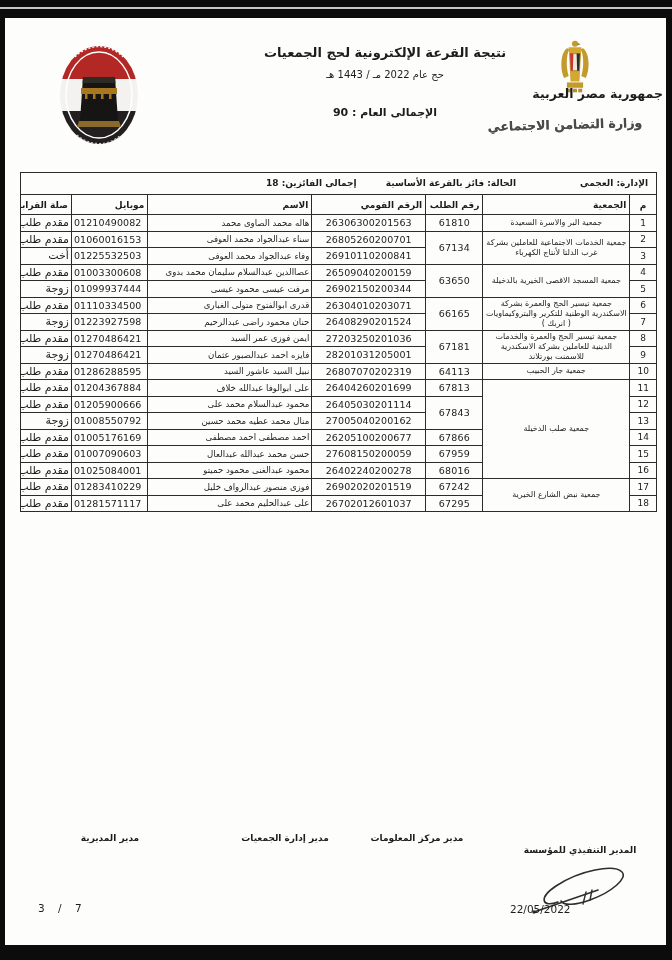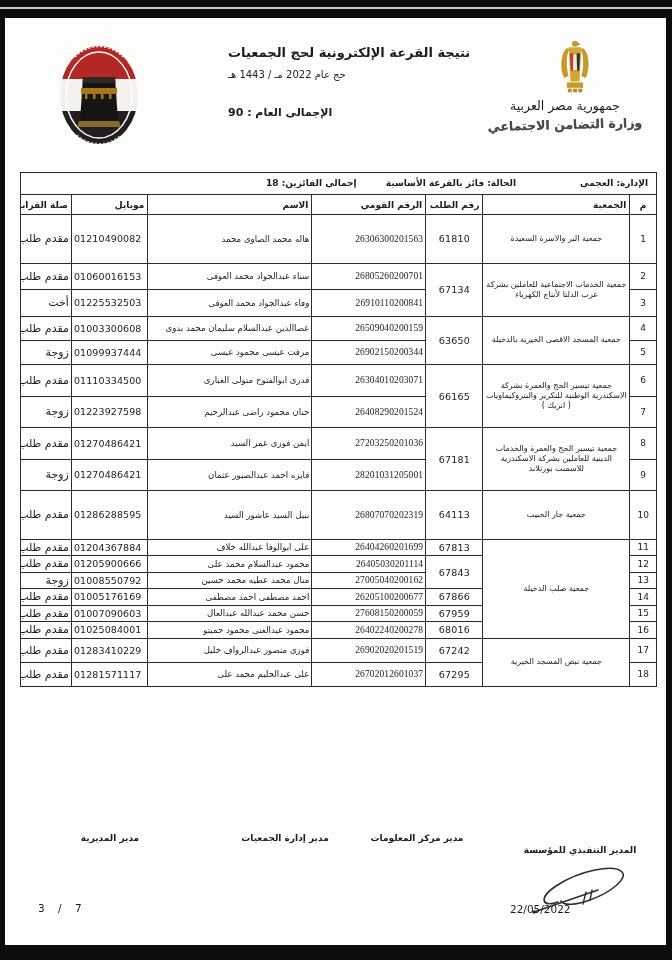"نتيجة القرعة الإلكترونية لحج الجمعيات" .title-block { left: 223px -> 215px; text-align: left -> center }
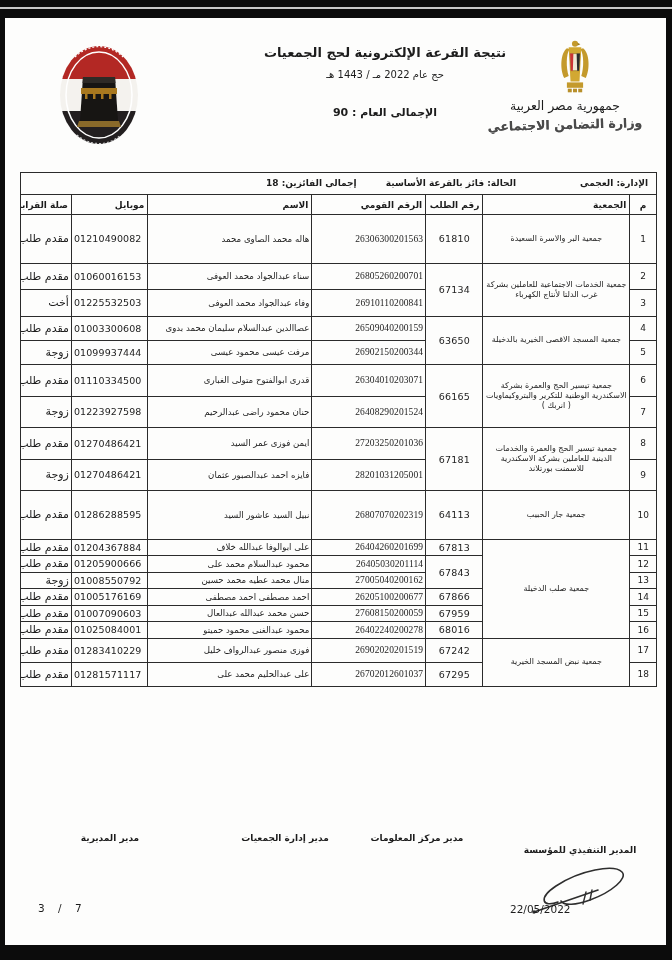"جمهورية مصر العربية" .country-name { font-weight: normal -> bold; text-align: center -> right; top: 80px -> 68px }
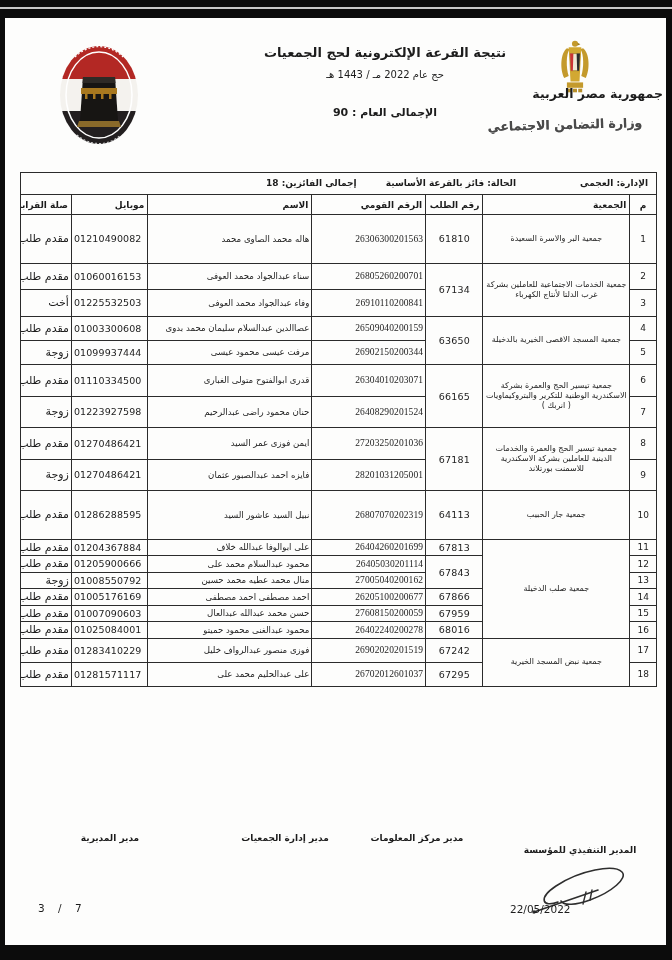"26306300201563" td.c-id { font-family: Liberation Serif, serif -> none; text-align: right -> center }
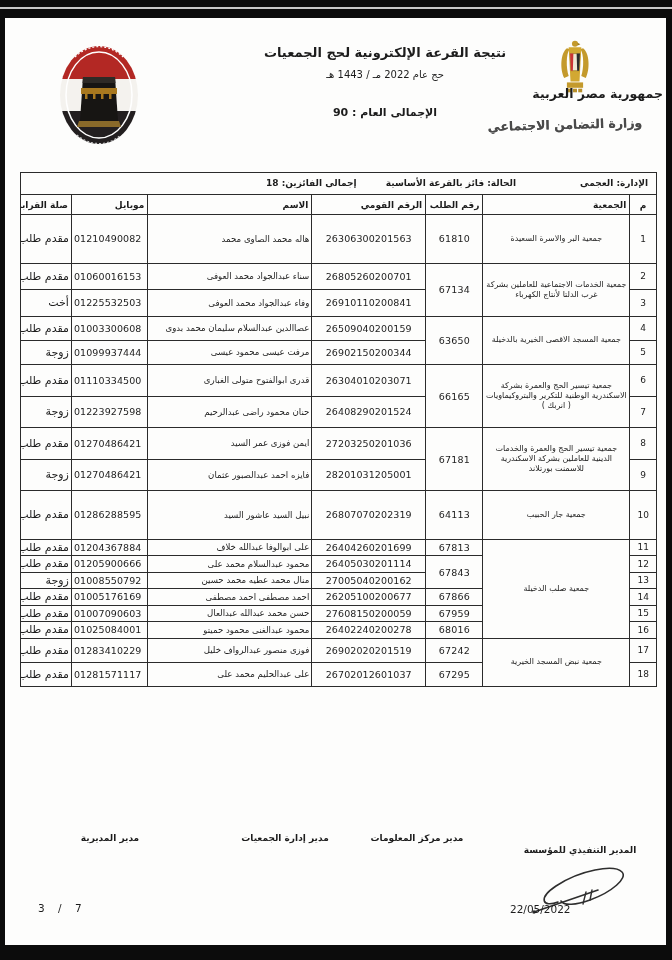"جمعية البر والاسرة السعيدة" td.c-assoc { padding: 16px 2px -> 0 2px }
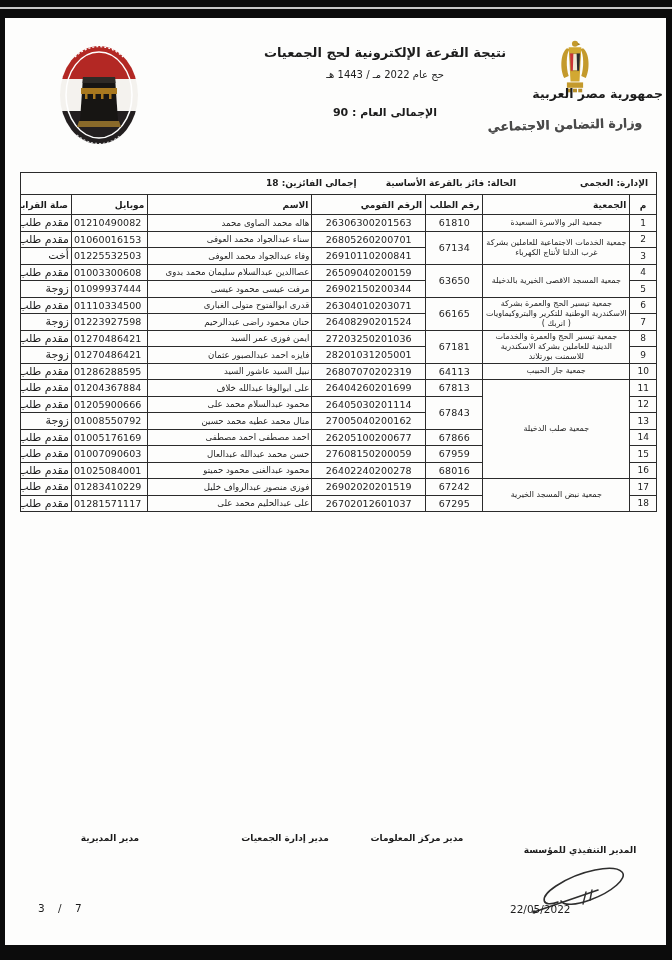"جمعية نبض المسجد الخيرية" td.c-assoc { text: المسجد -> الشارع }
